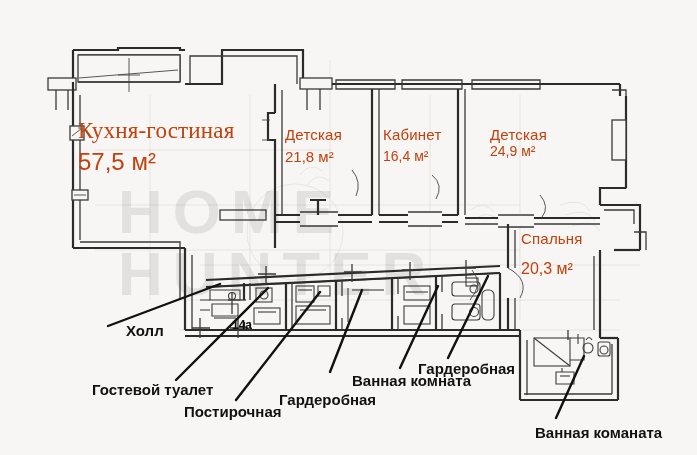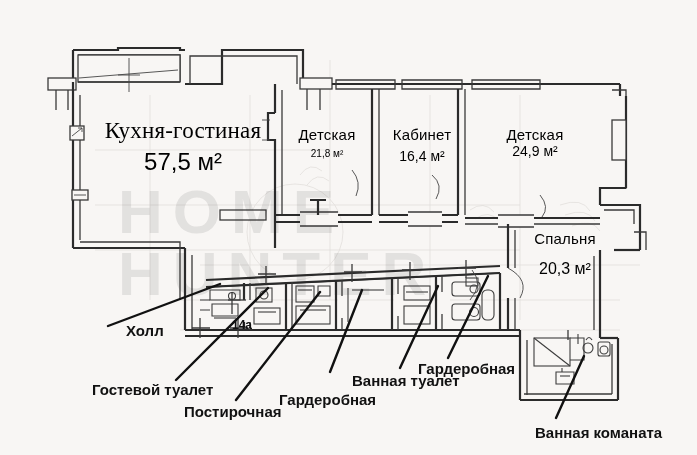"Кухня-гостиная" .room-label { color: #000000 -> #c2410c; text-align: center -> none }
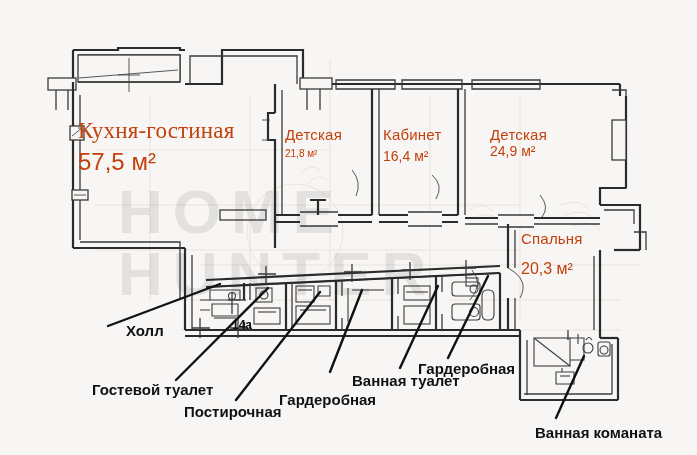"21,8 м²" span.room-area { font-size: 10px -> 15px }
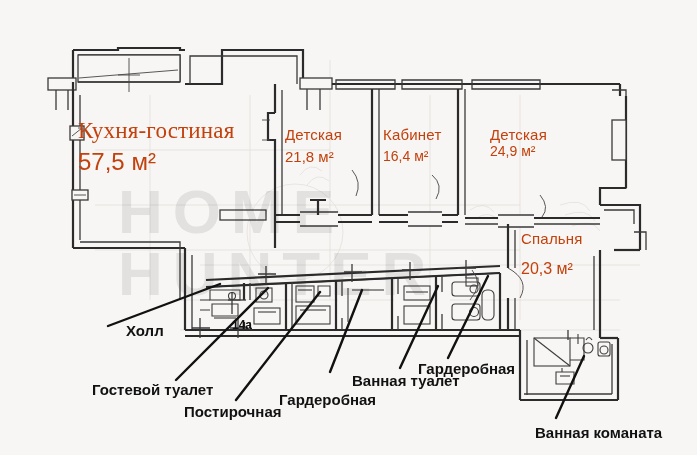"Ванная туалет" div.callout-label { text: туалет -> комната }
